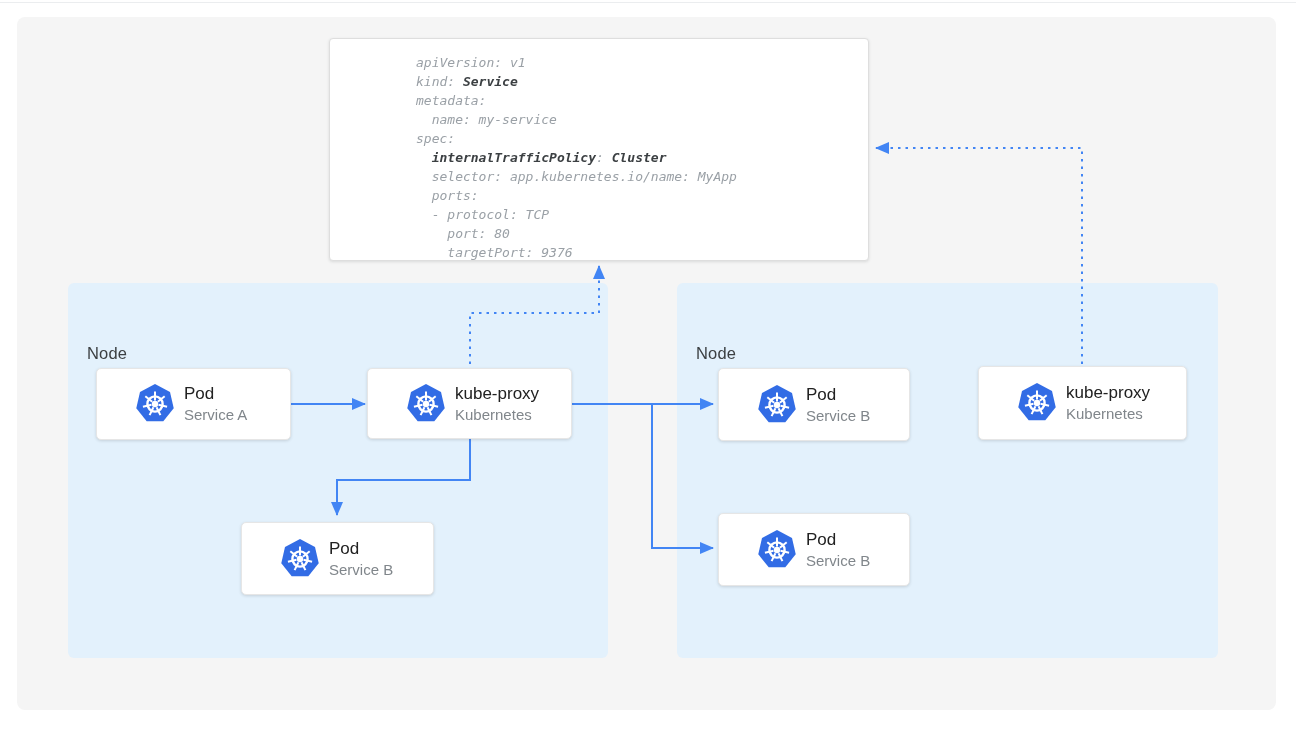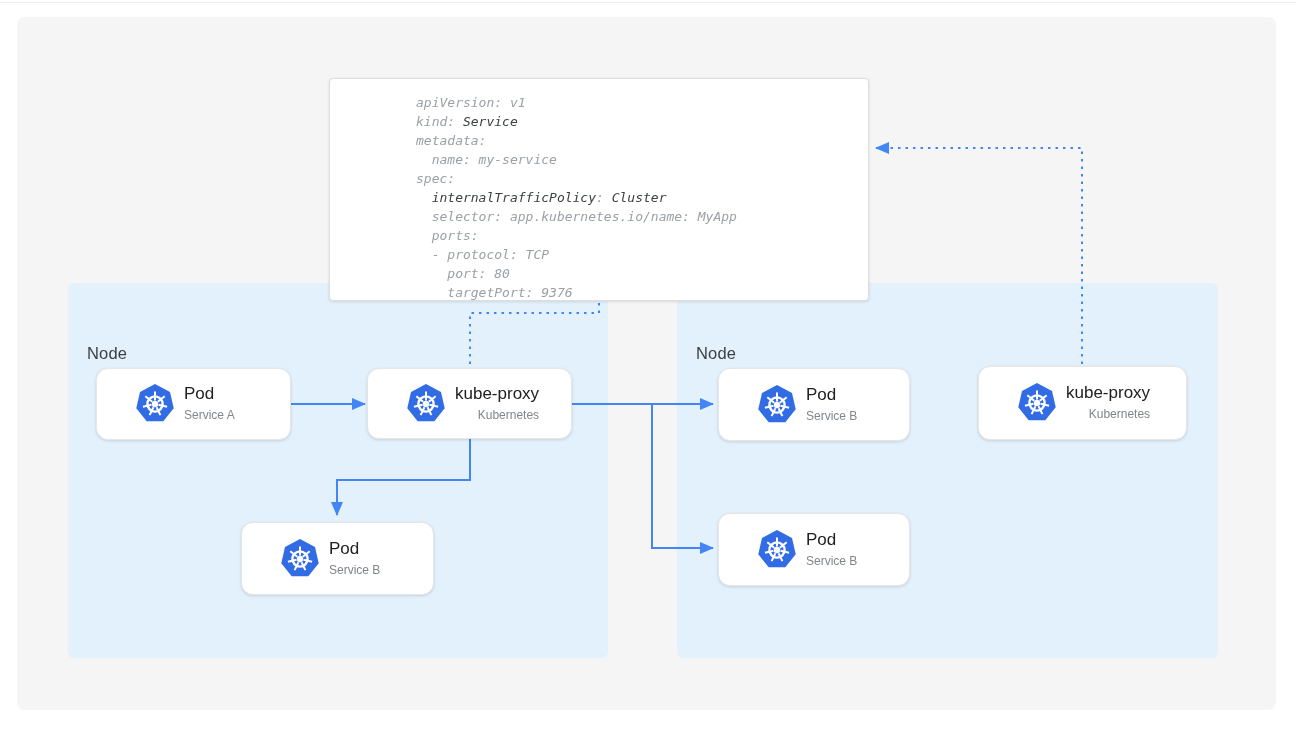"apiVersion: v1" .yaml-card { margin-top: 40px -> none }
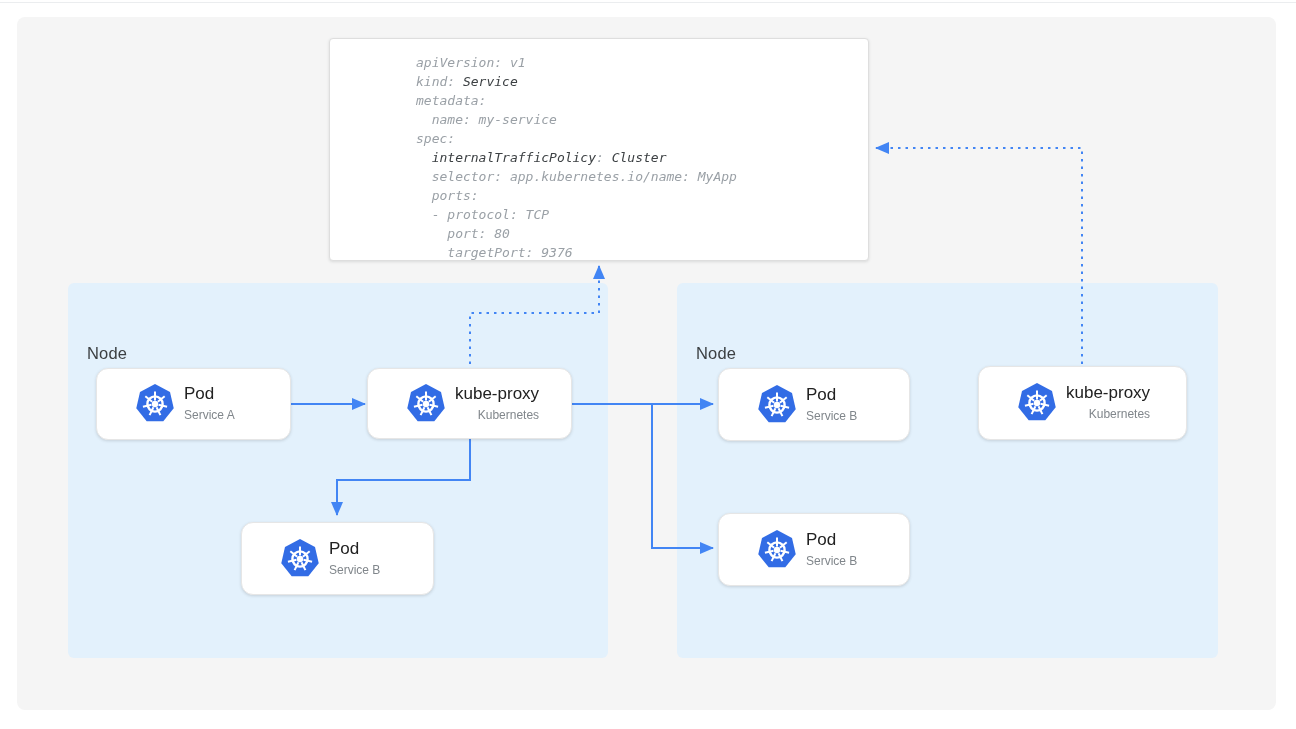"Service" .code .bold { font-weight: normal -> bold }
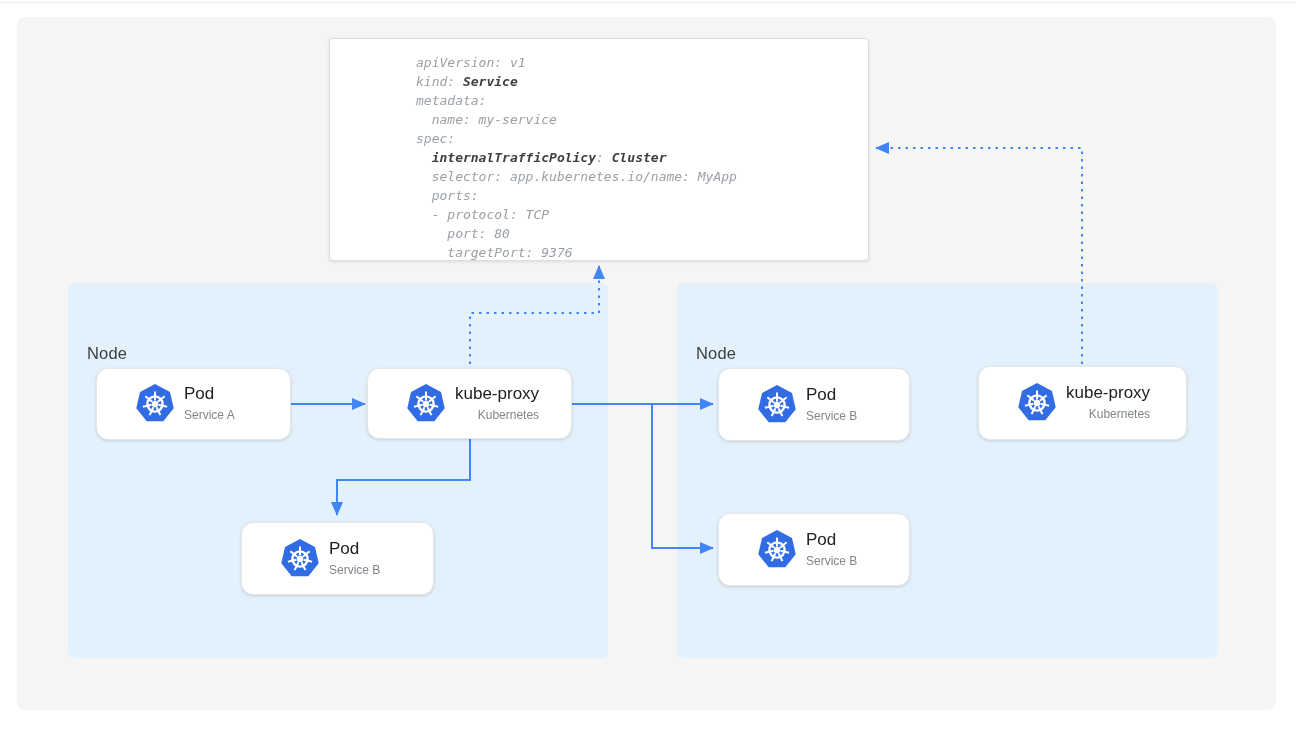"Pod" .card { border-radius: 12px -> 5px }
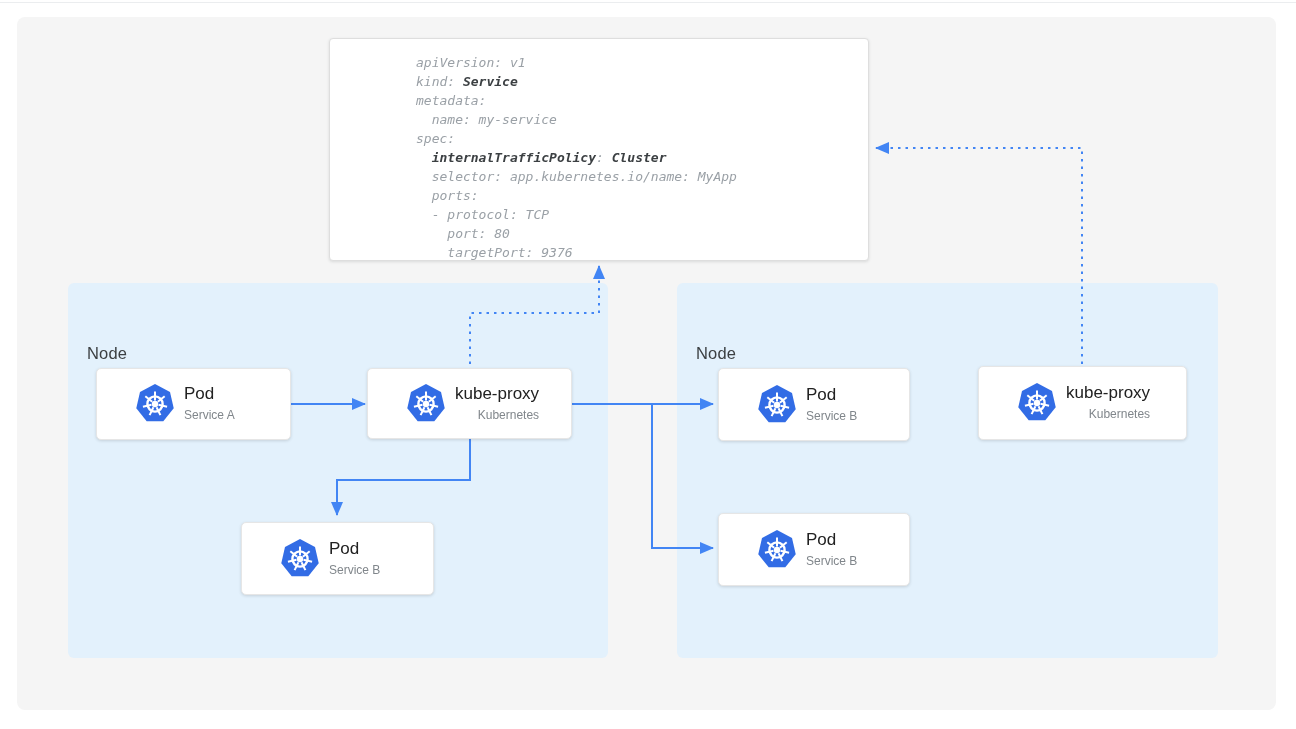"Service A" .card-sub { font-size: 12px -> 15px; text-align: right -> none }
